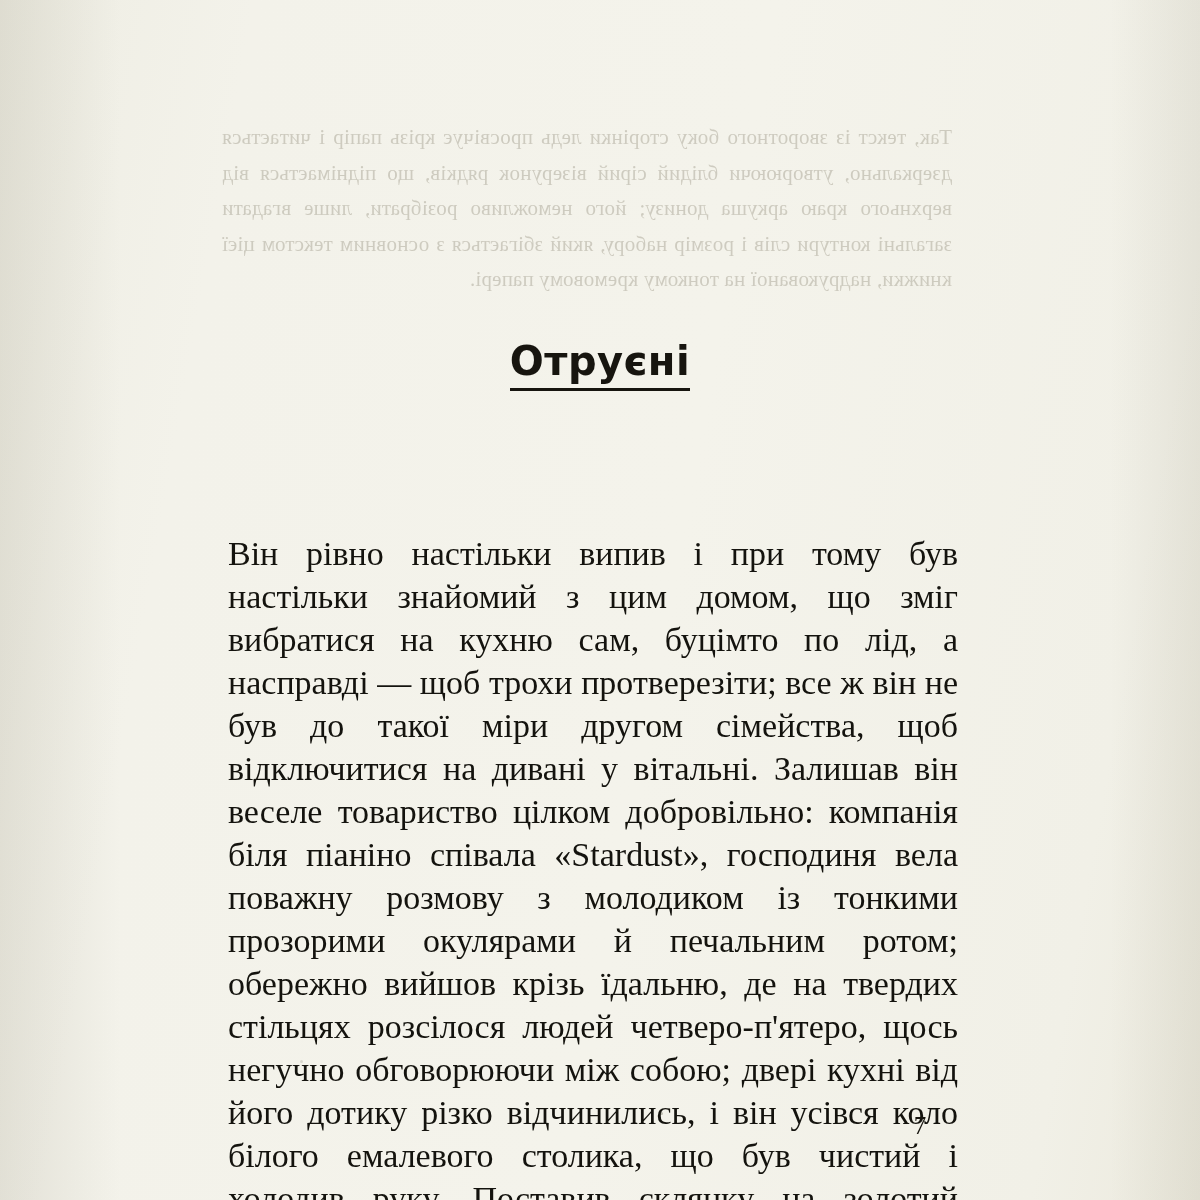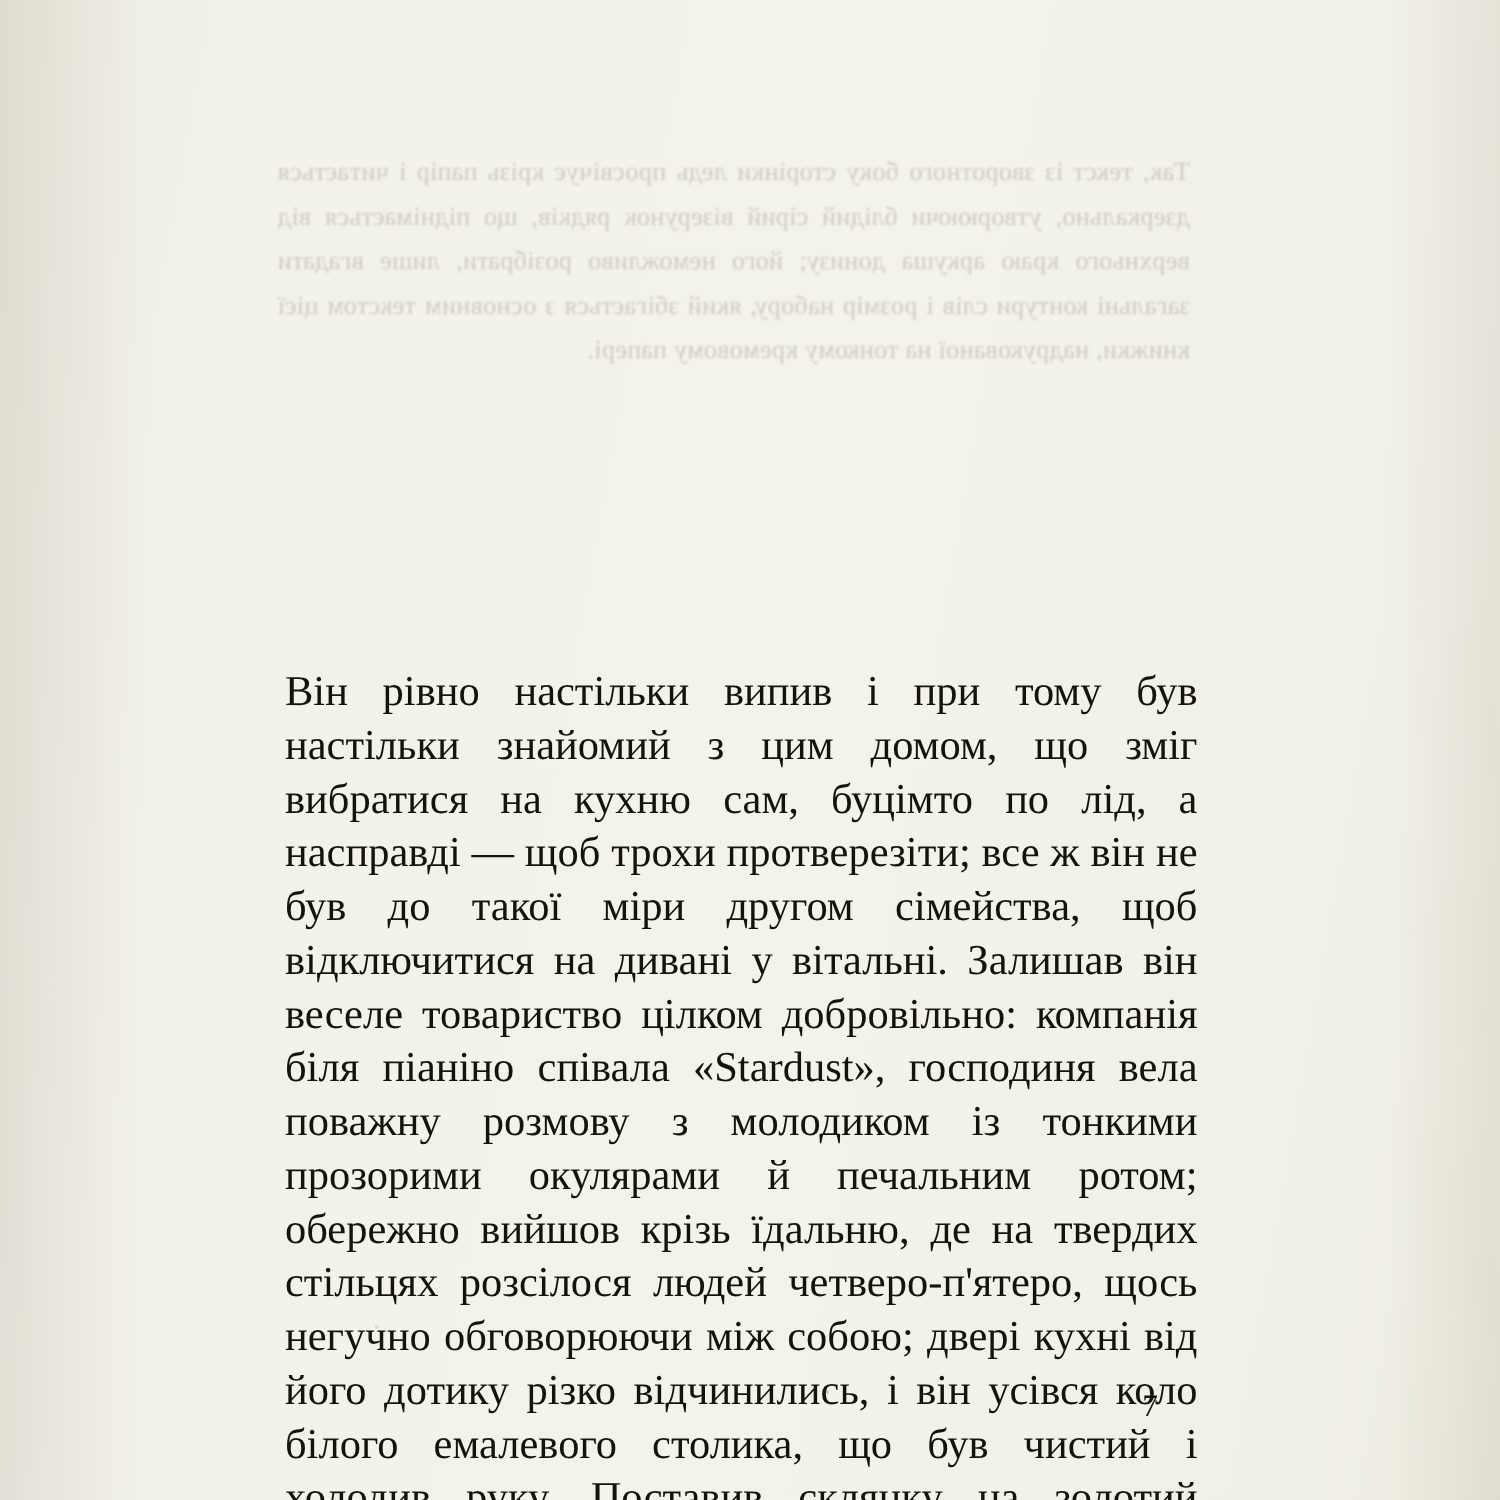"Отруєні" div.chapter-title { html: none -> <div><span>Отруєні</span></div> }
